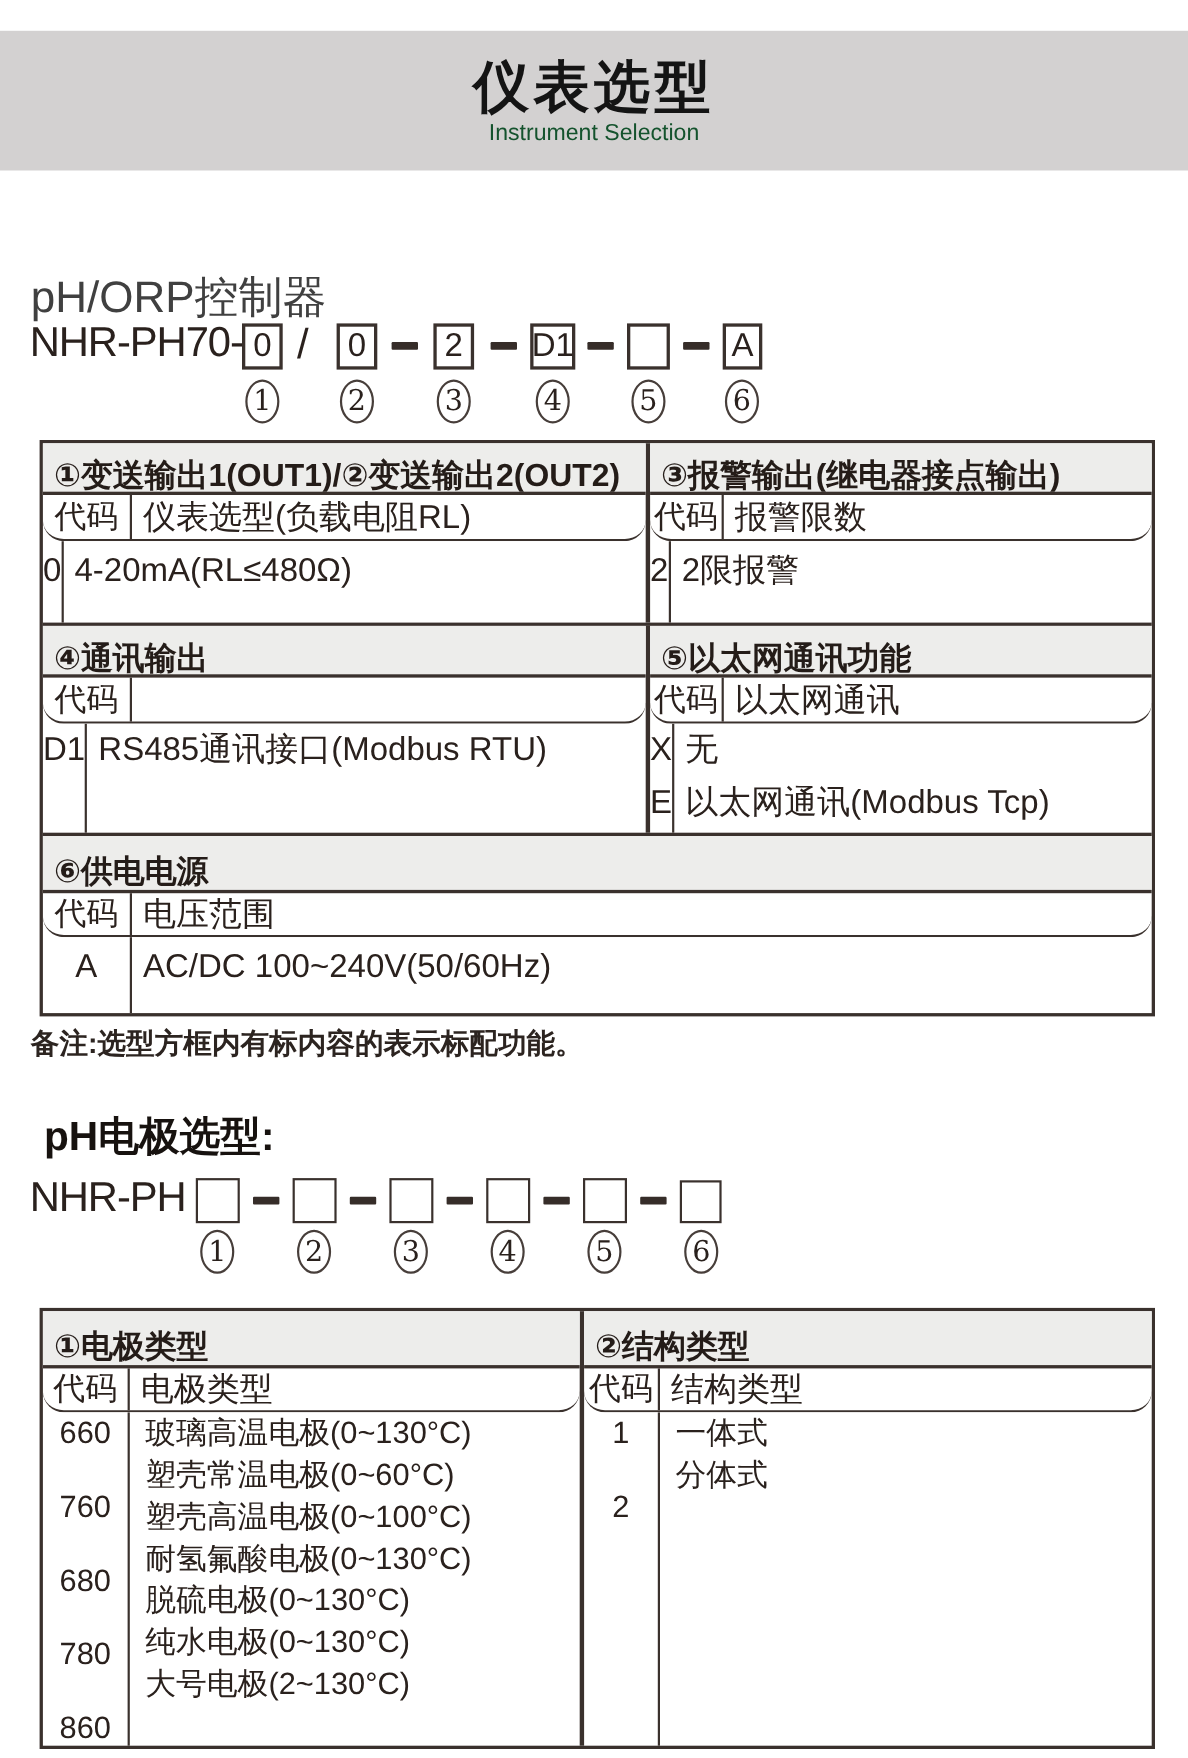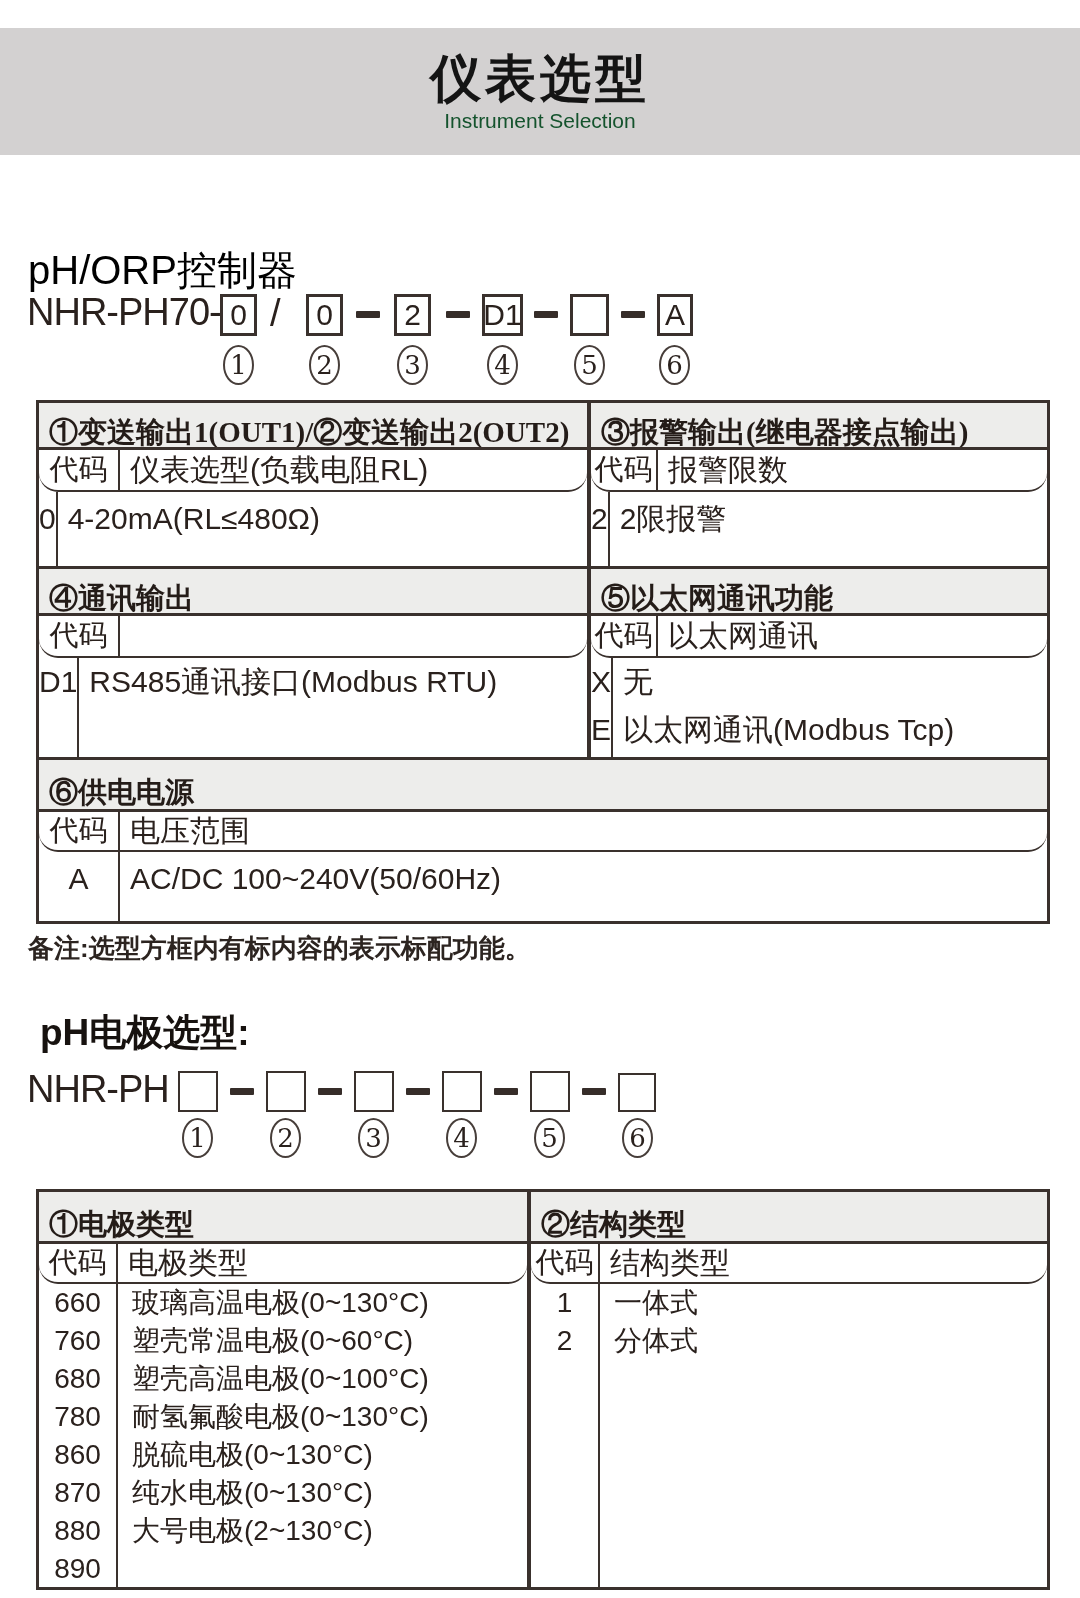"pH/ORP控制器" .sec-heading1 { color: #000000 -> #404040 }
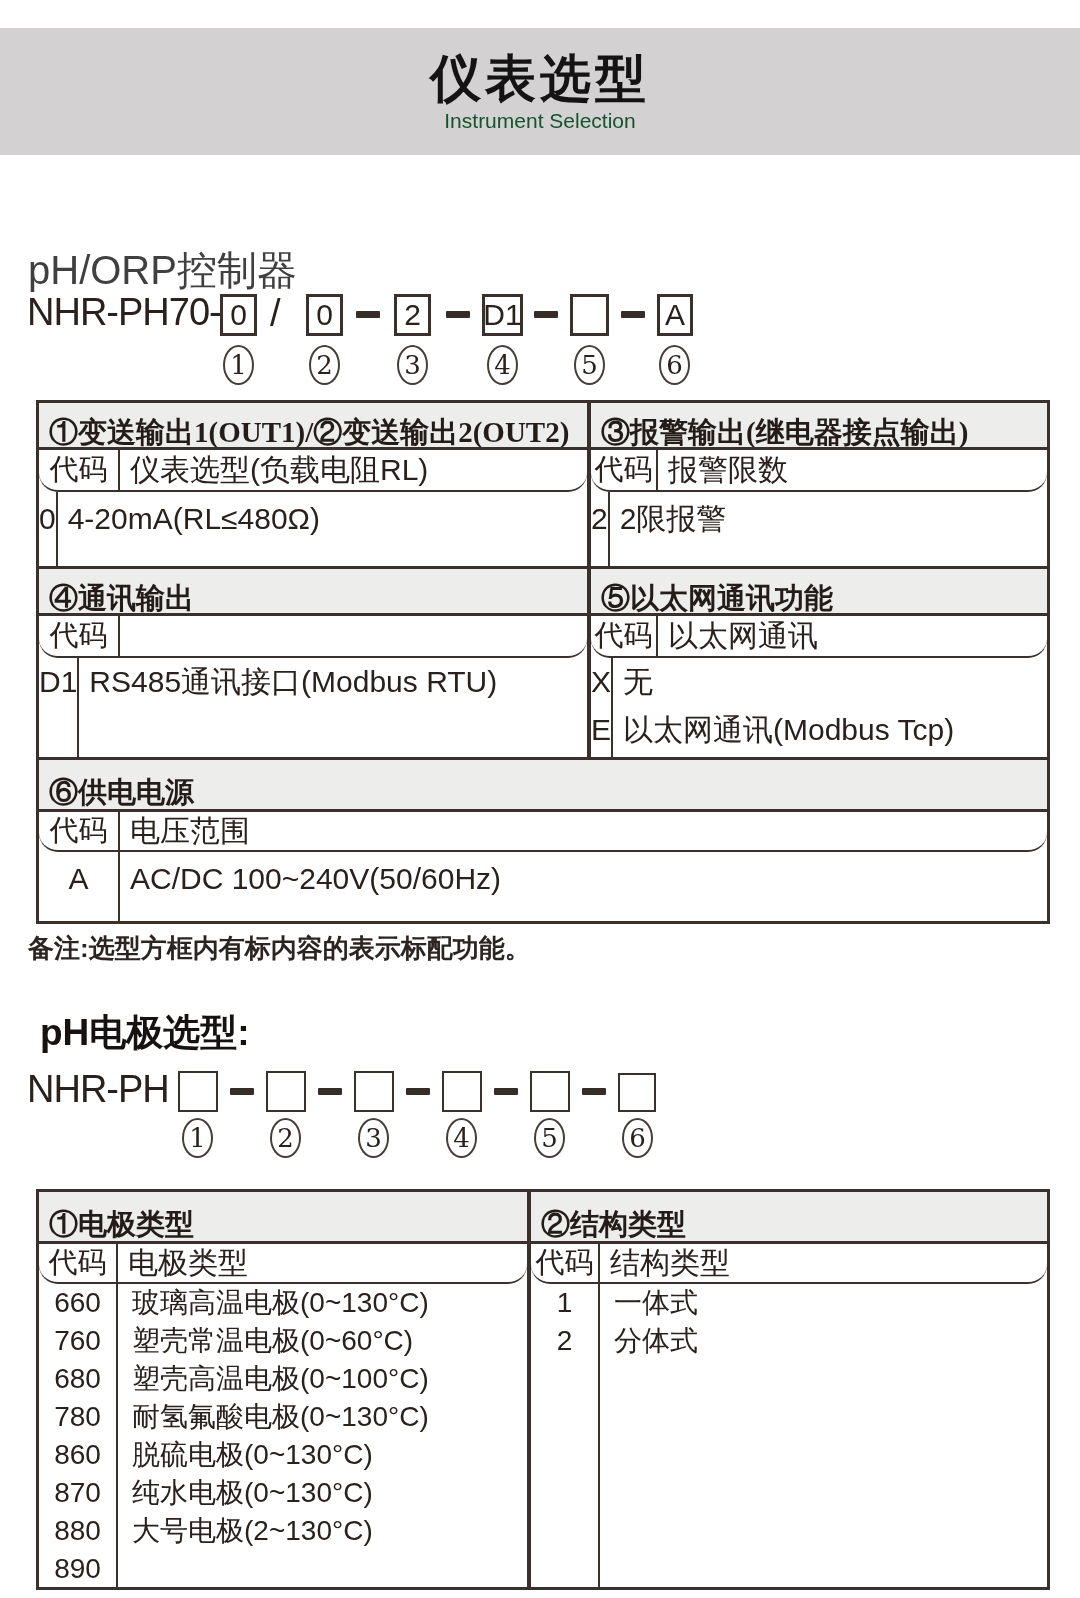"①变送输出1(OUT1)/②变送输出2(OUT2)" .sec-h { font-family: Liberation Serif, serif -> none }
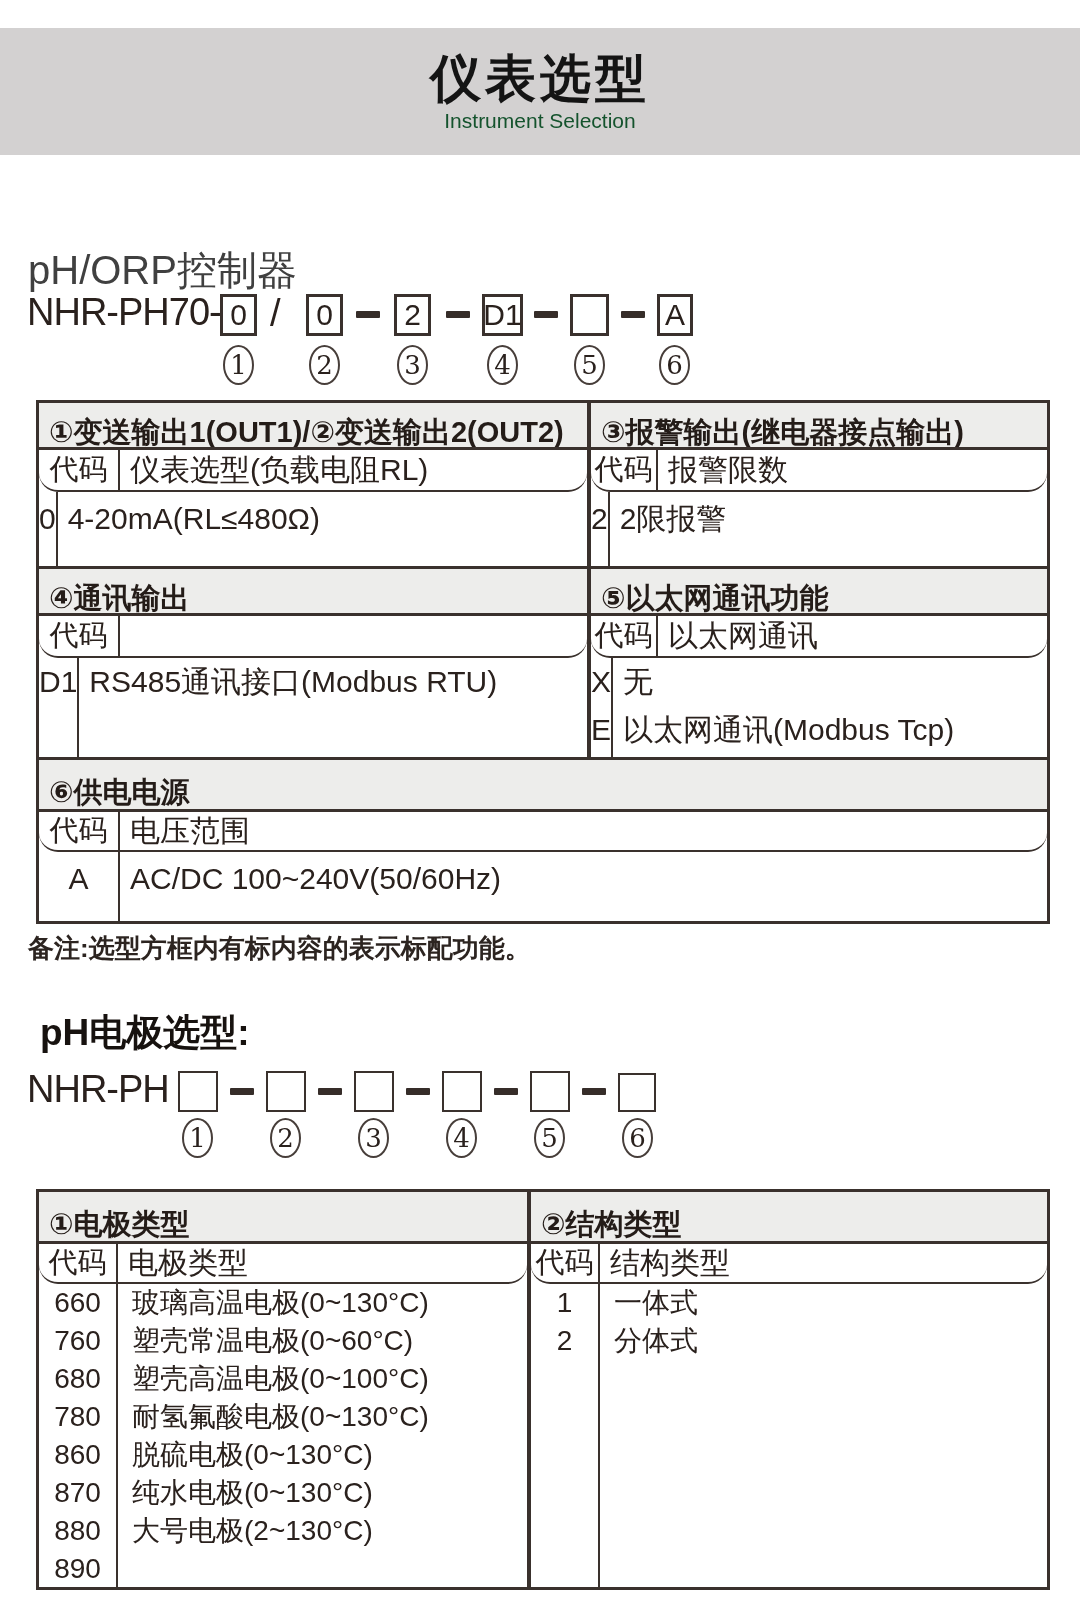"660" .t2 .dcodes { gap: none -> 29px }
